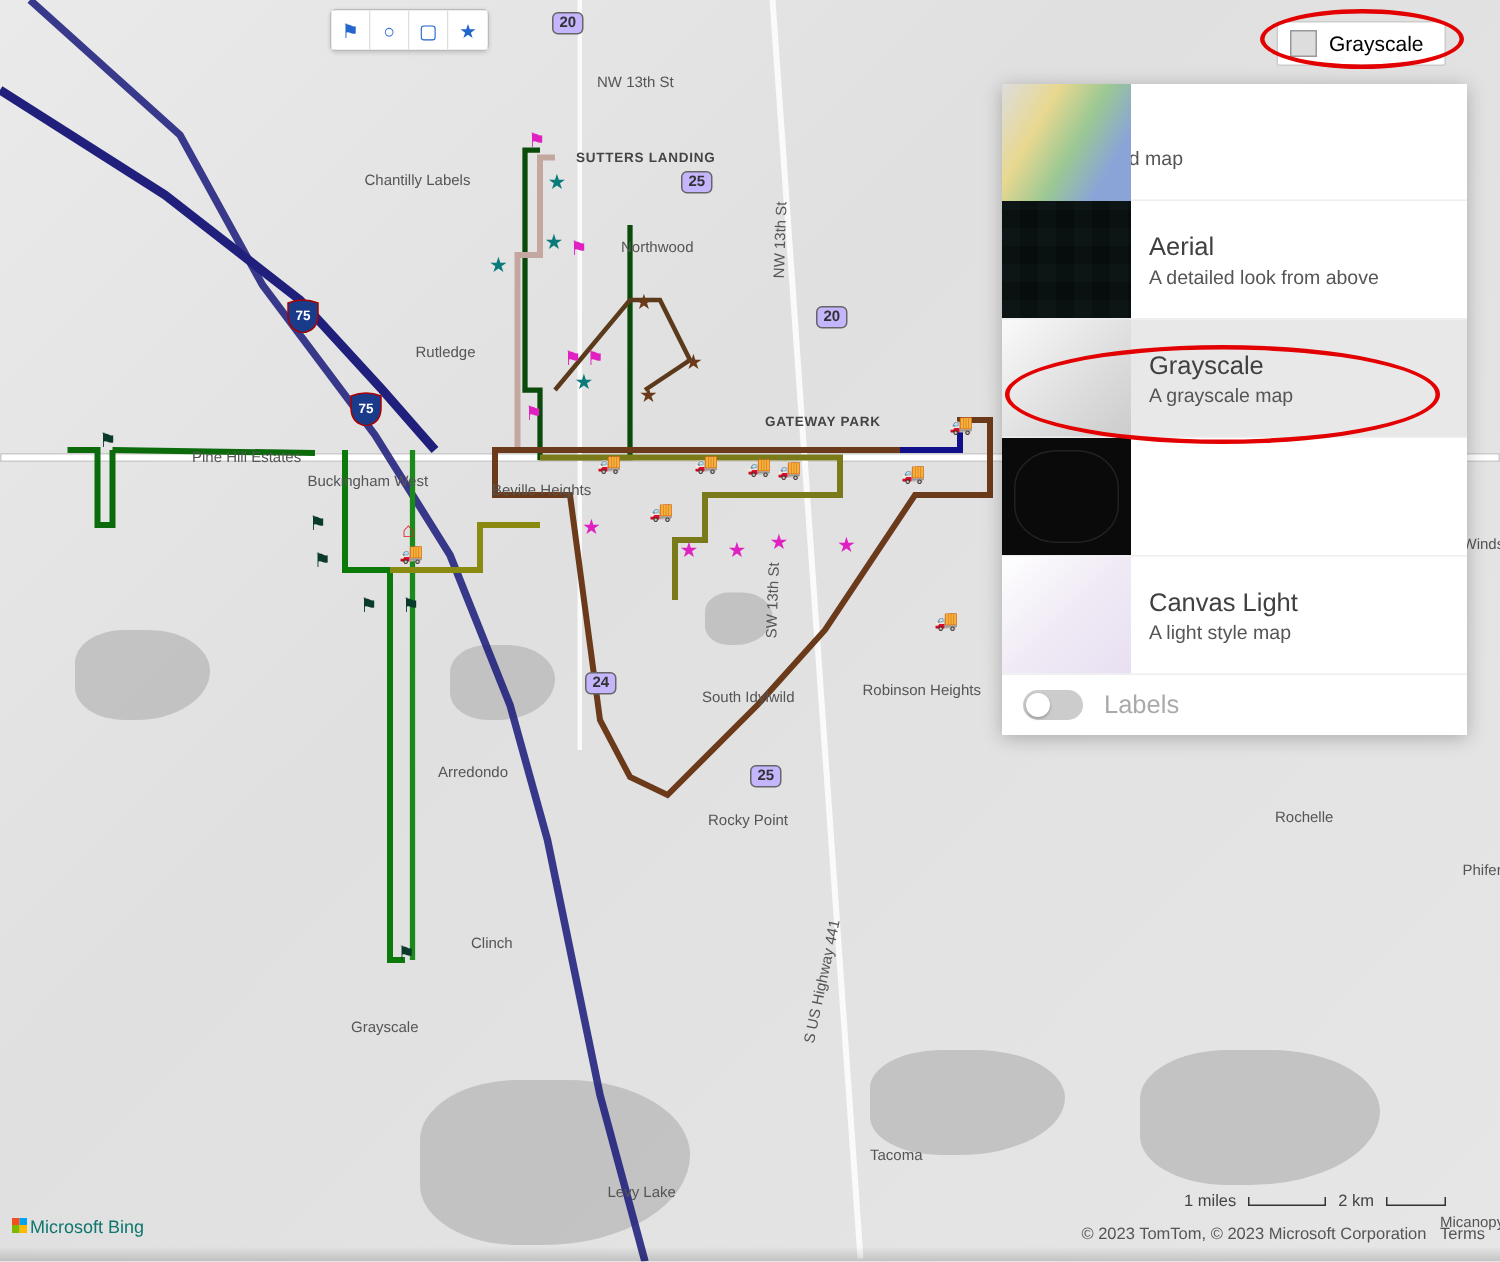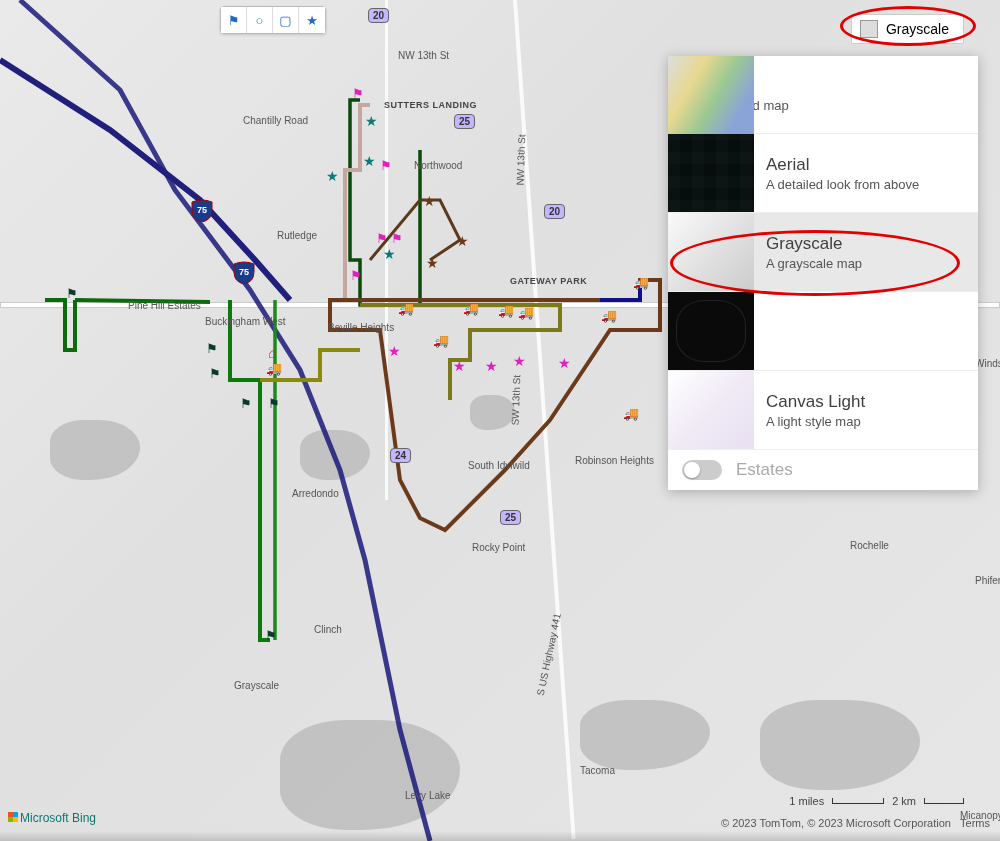"Chantilly Road" div.place-label { text: Road -> Labels }
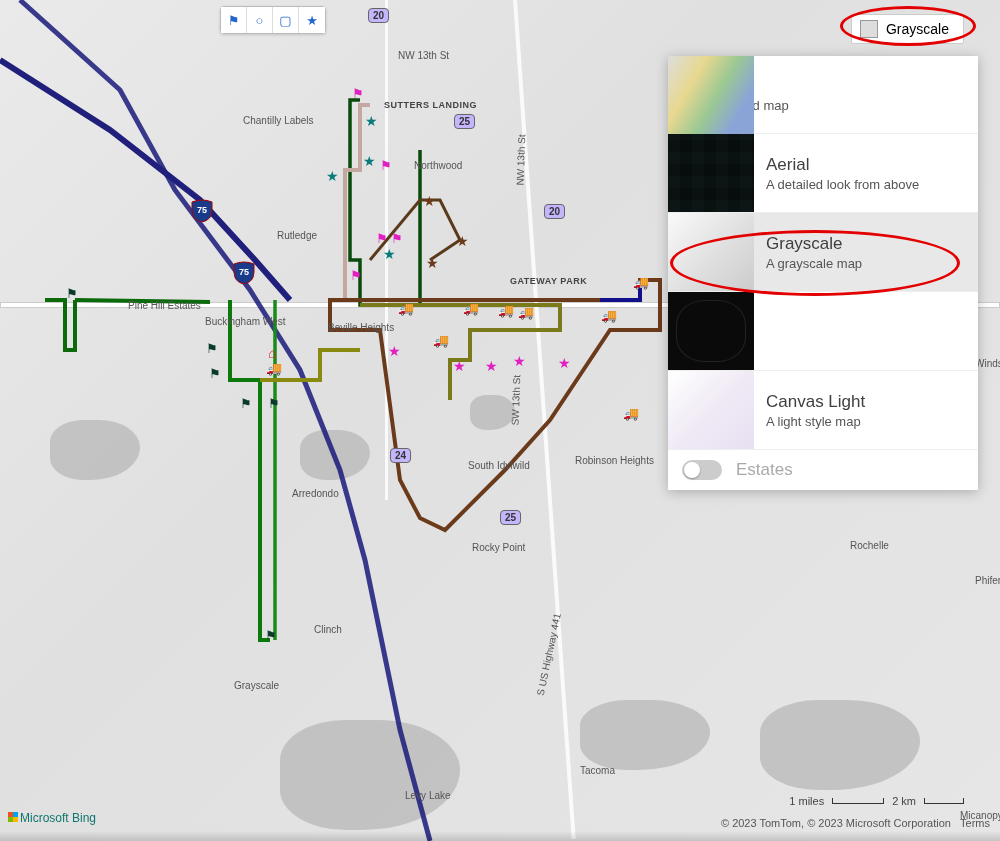"Estates" span { text: Estates -> Labels }
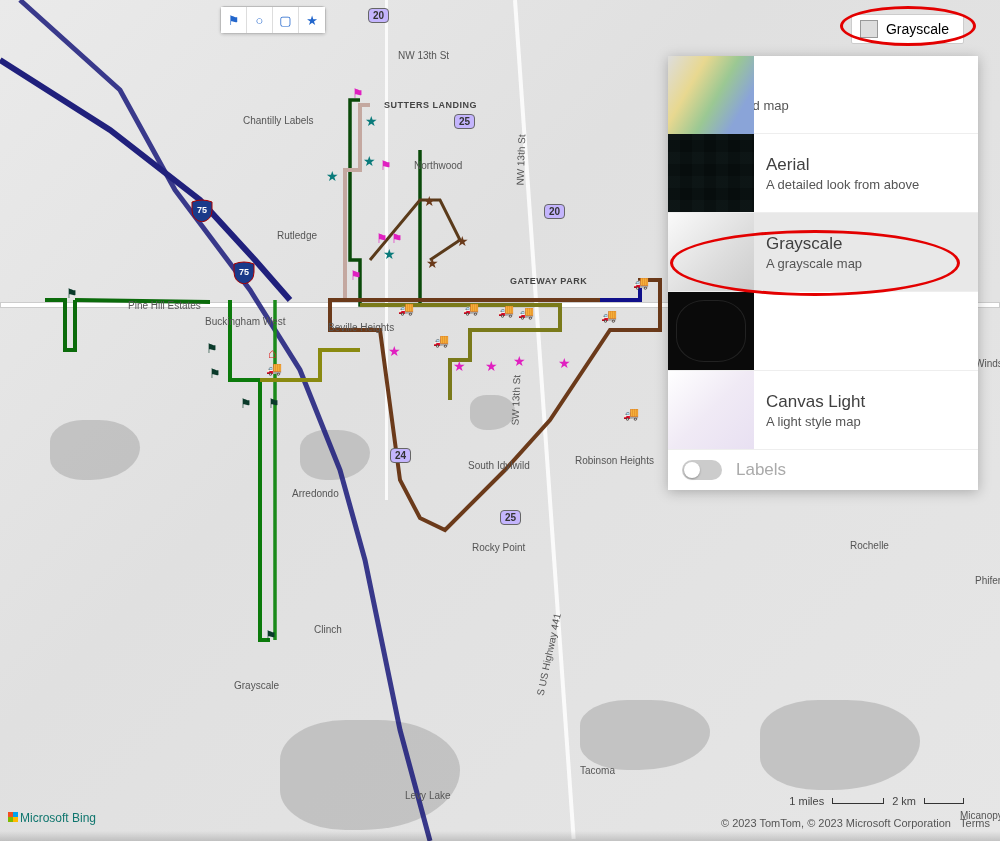"Arredondo" div.place-label { top: 488px -> 510px }
